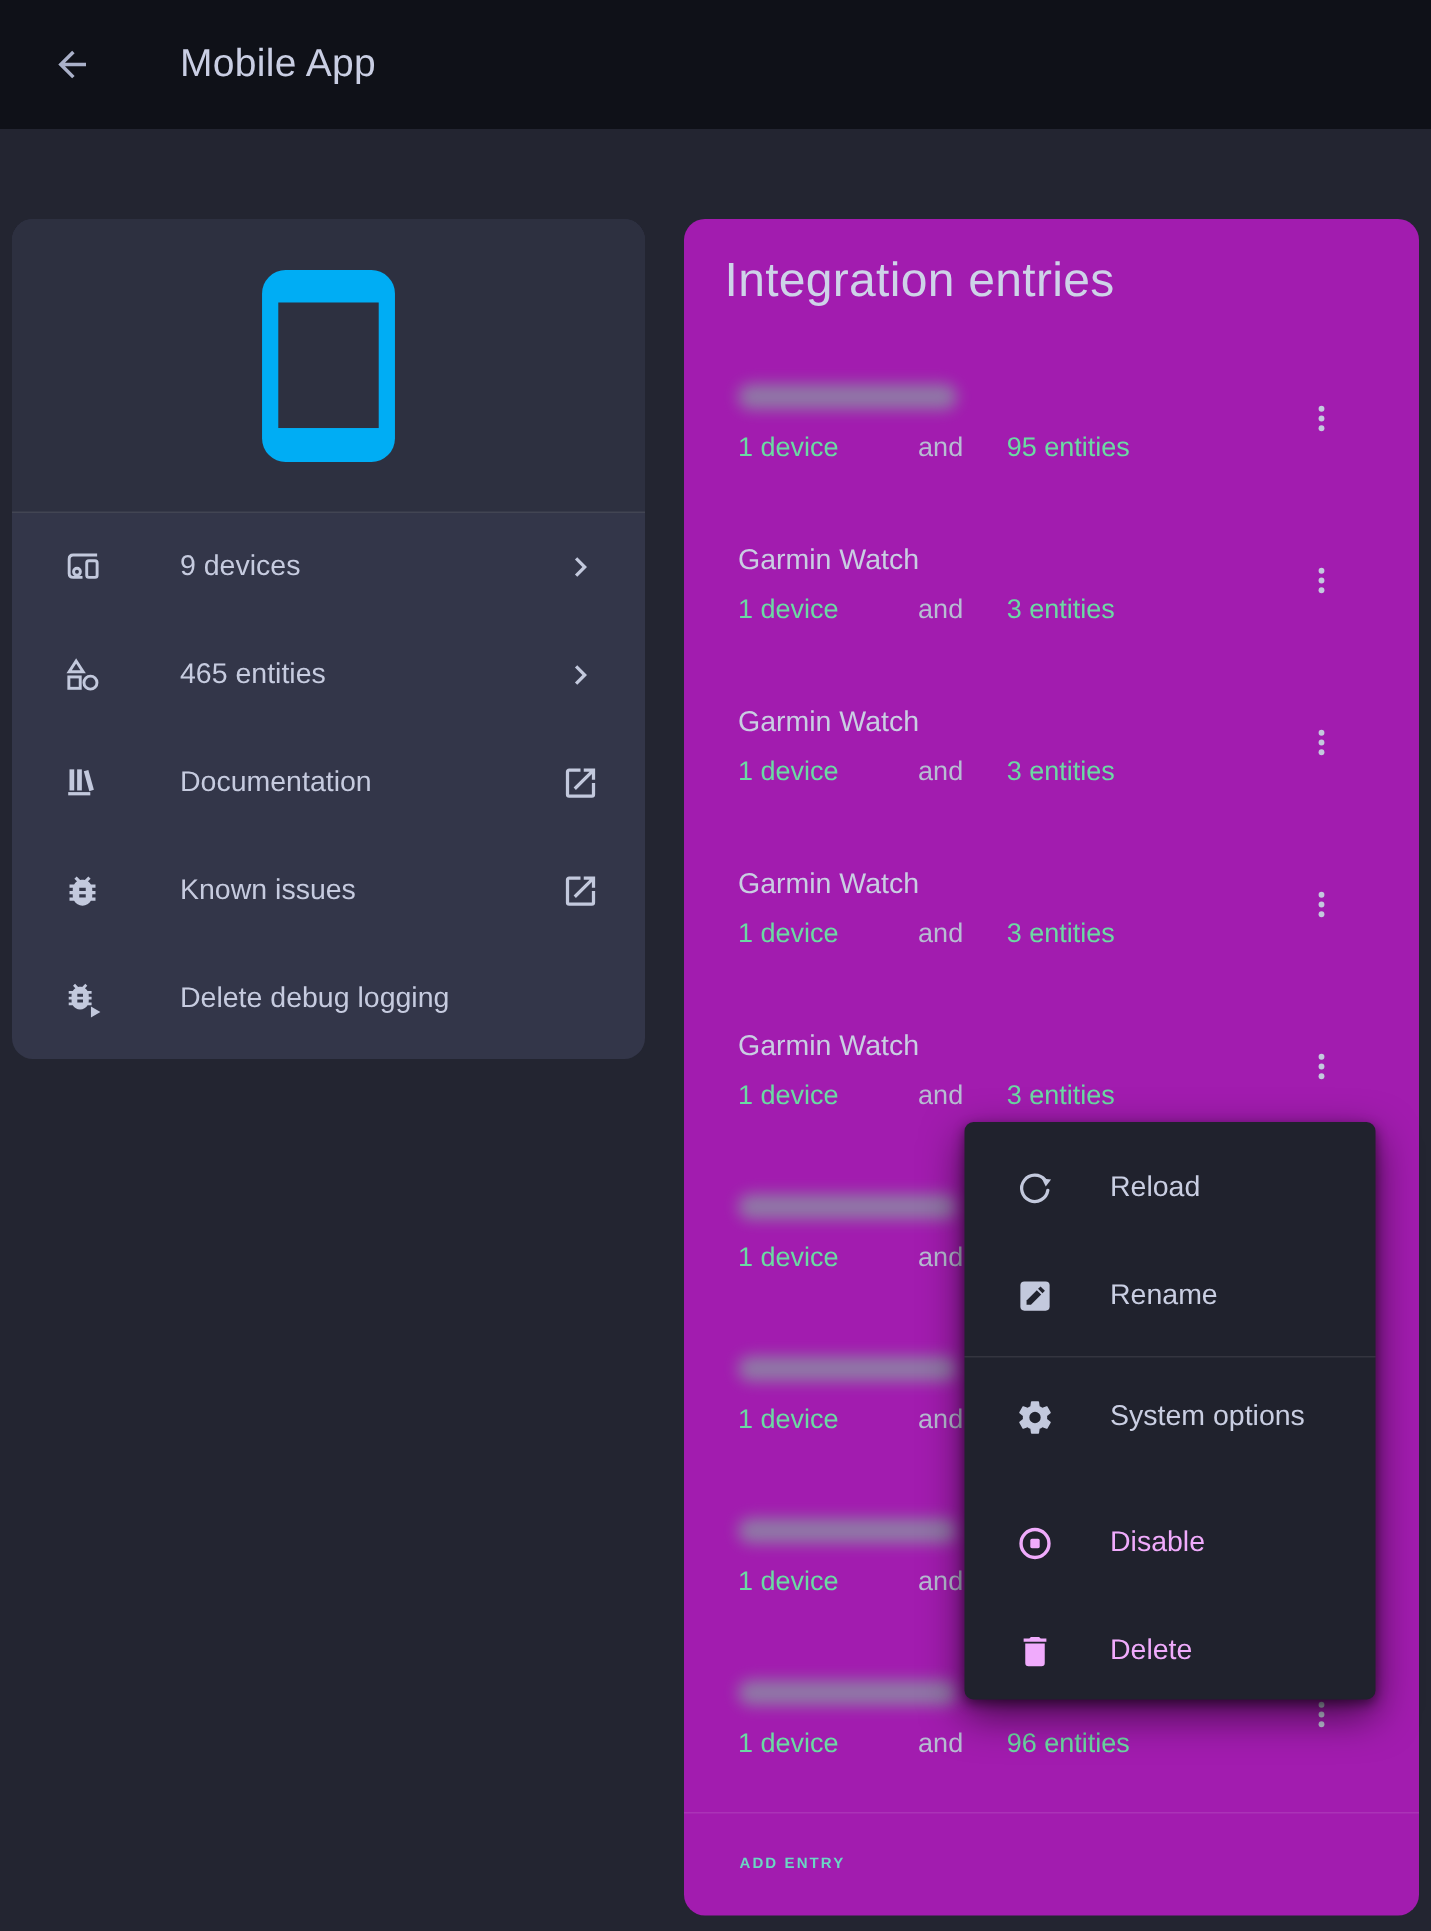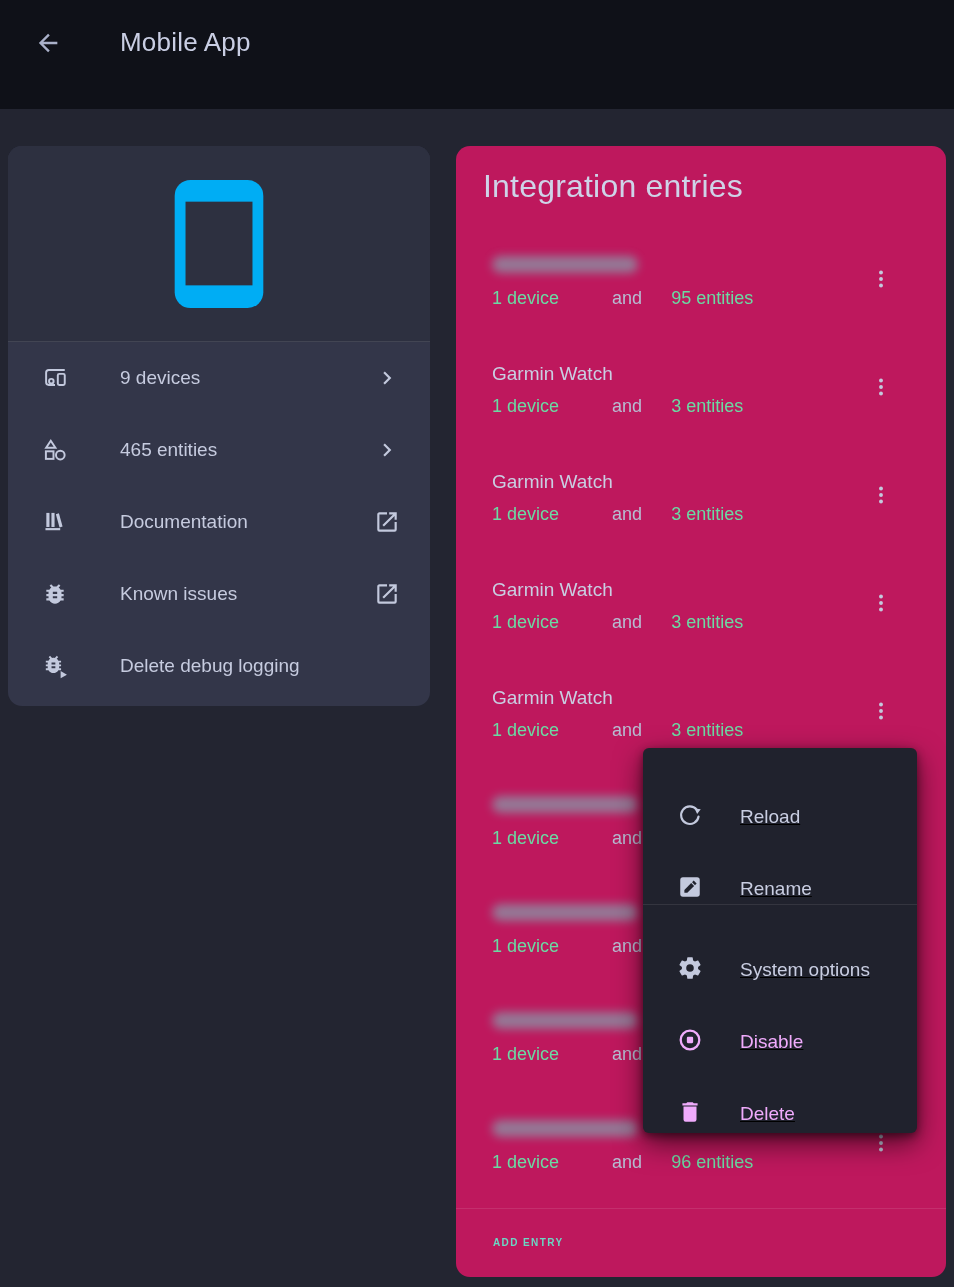"Mobile App" .topbar { height: 109px -> 86px }
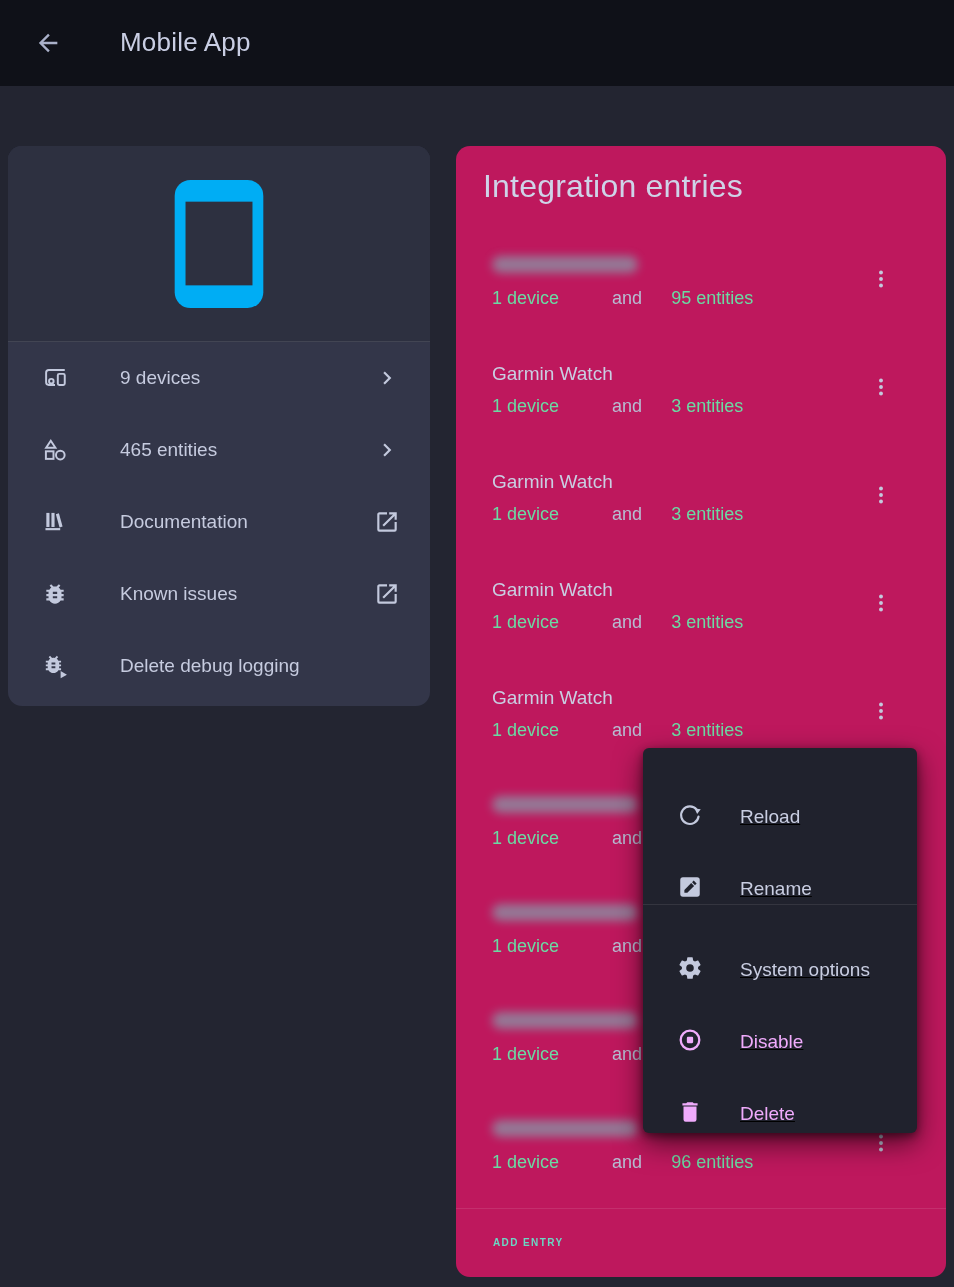"Integration entries" .entries-card { background: #be185d -> #a21caf }
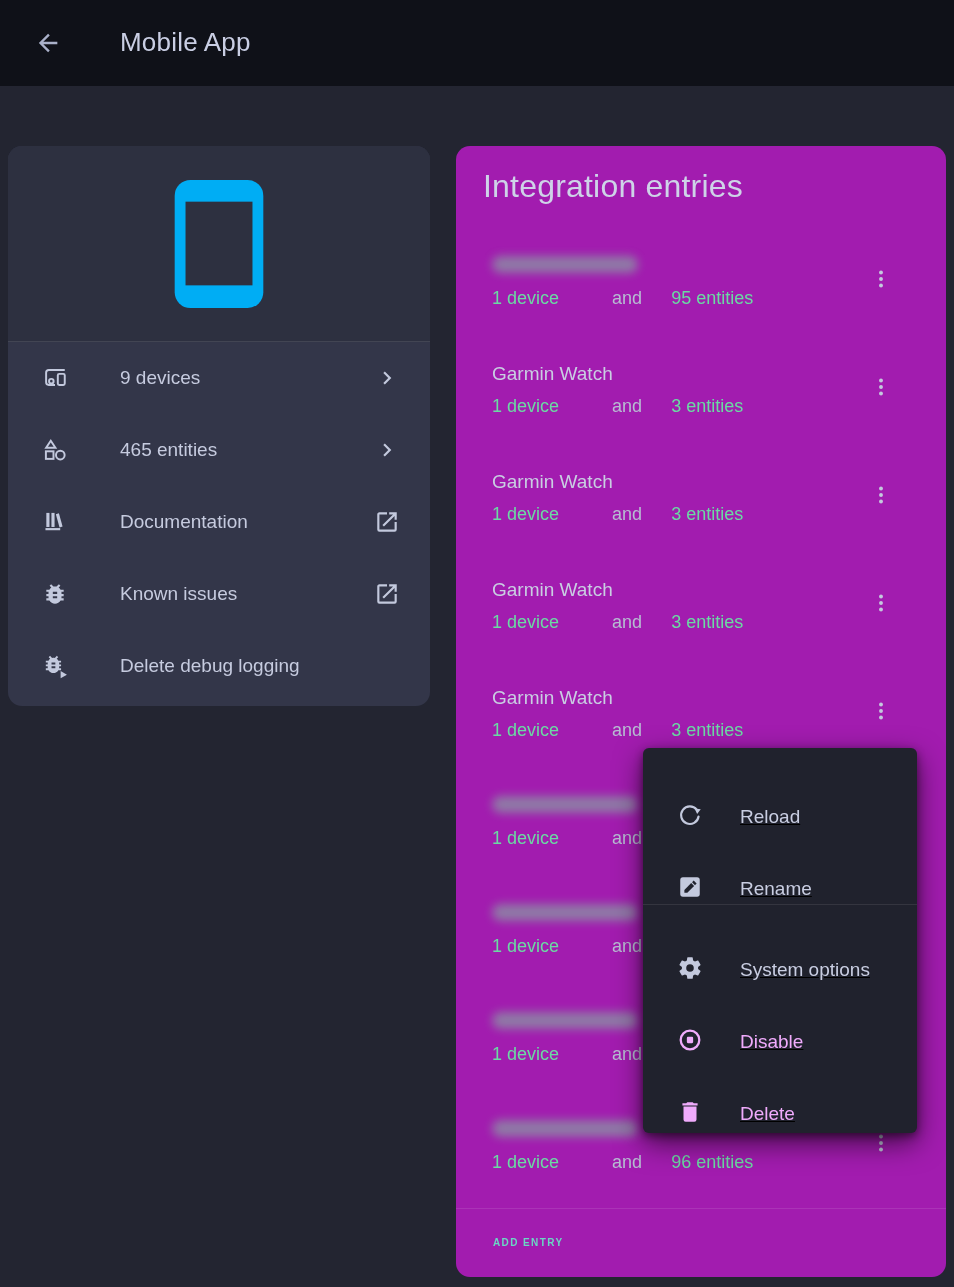"Reload" .menu-item { align-items: flex-end -> center; text-decoration: underline -> none }
